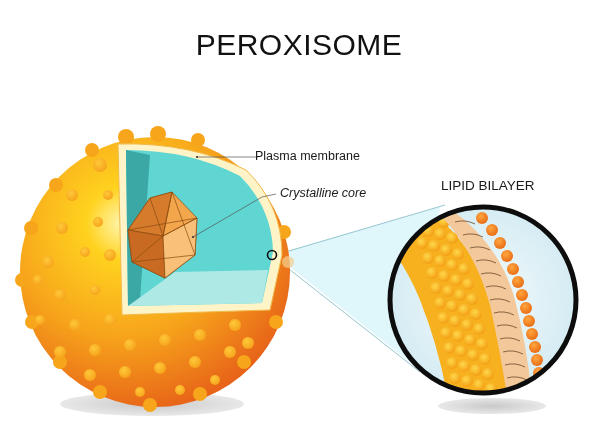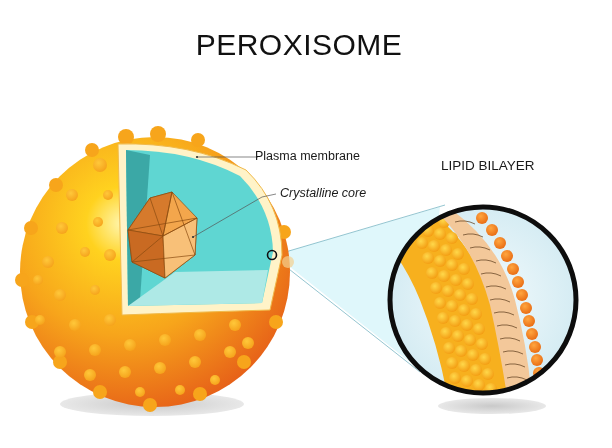"LIPID BILAYER" .lbl-lipid { top: 158px -> 178px }
